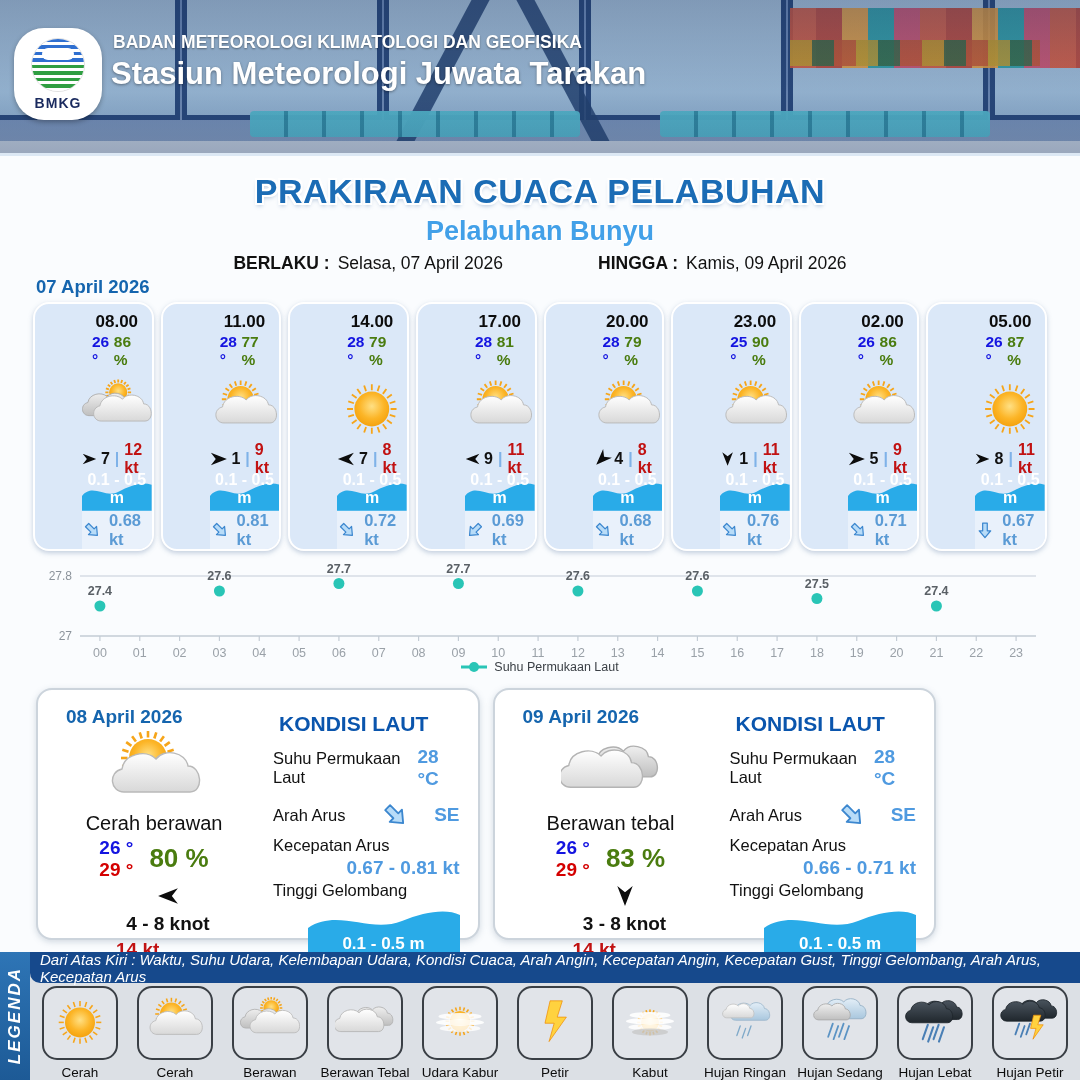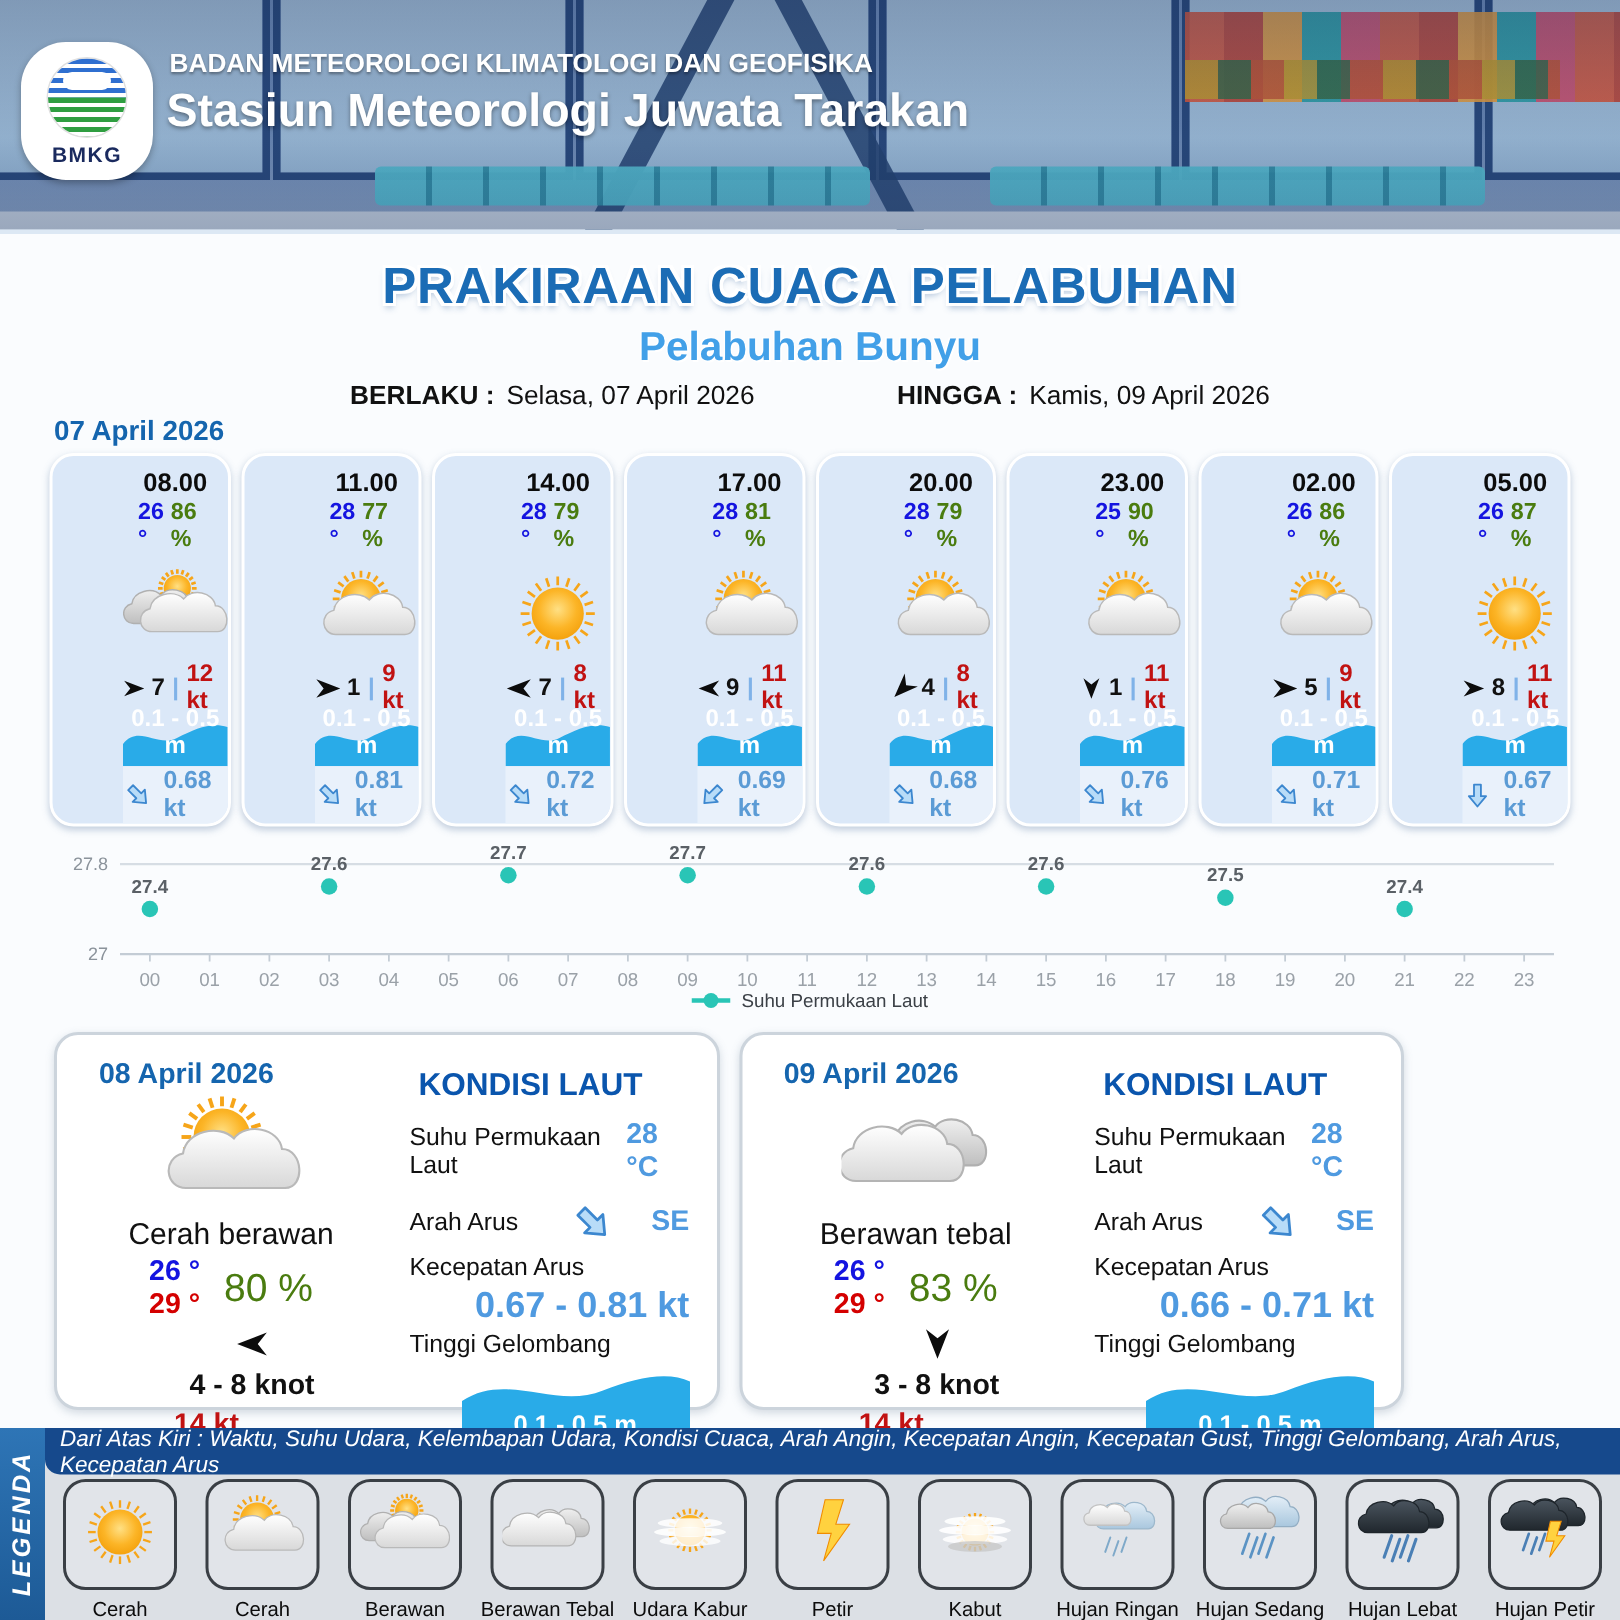"80 %" .dc-hum { font-weight: normal -> bold }
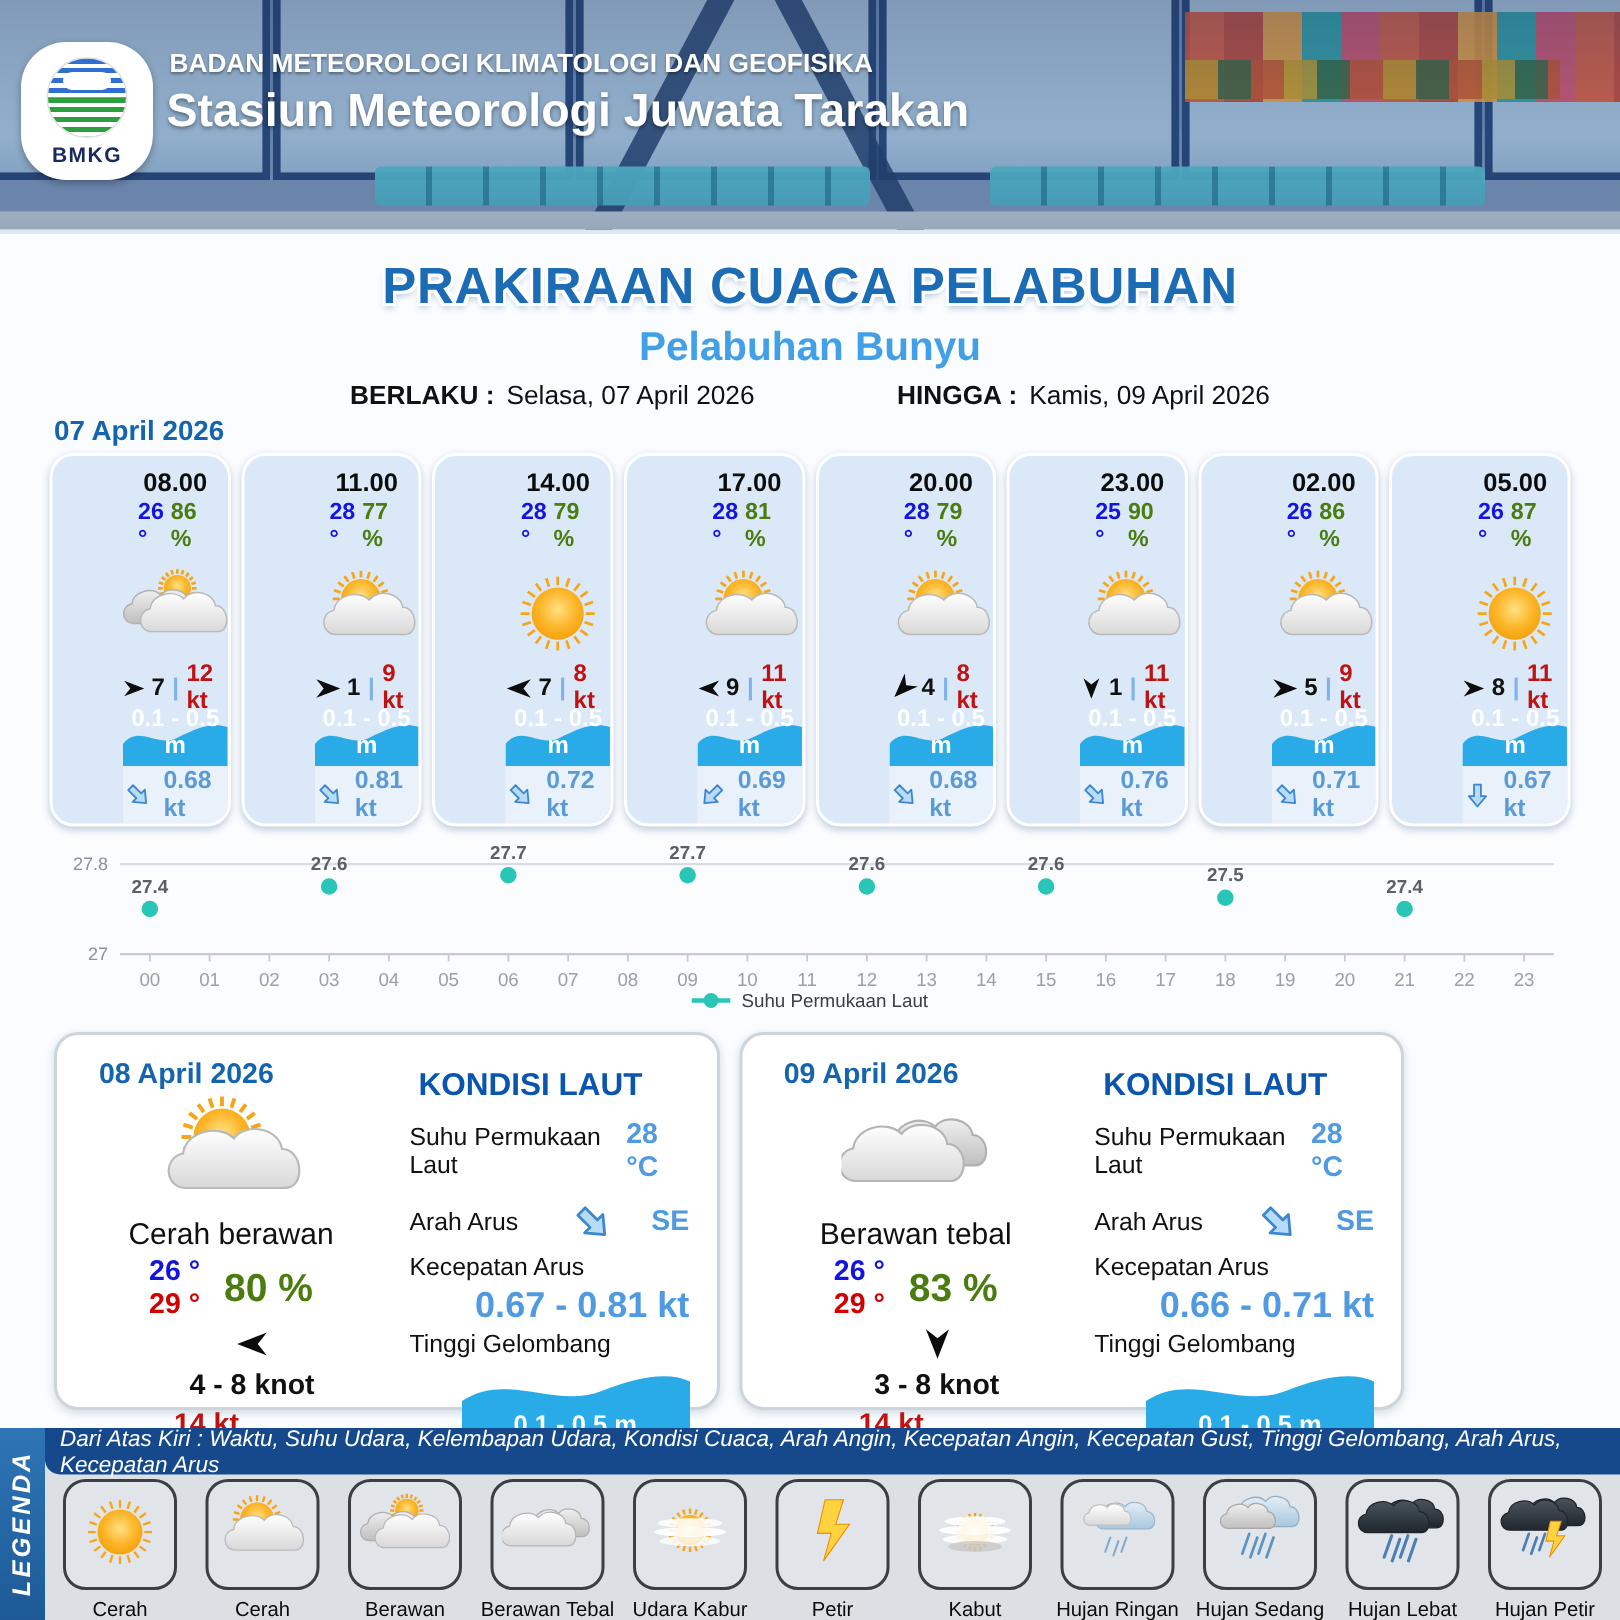"0.67 - 0.81 kt" .sea-speed { font-size: 24px -> 19px }
